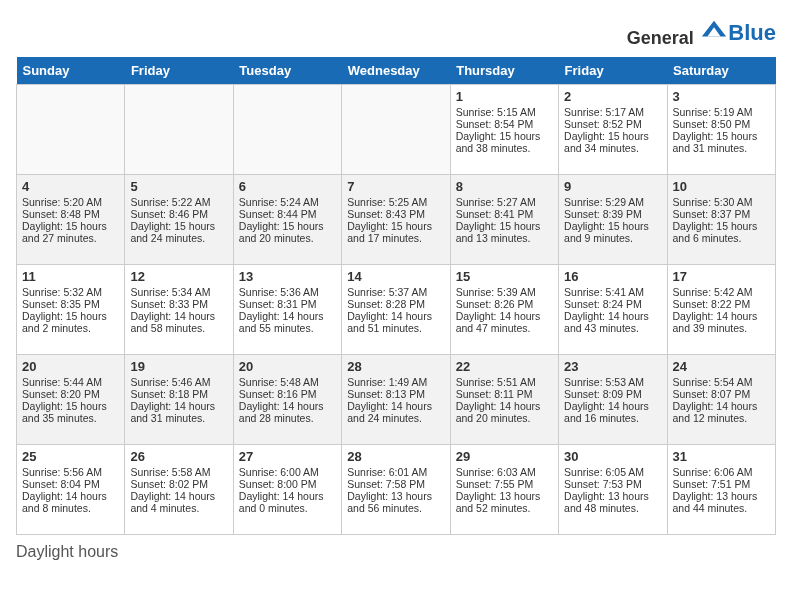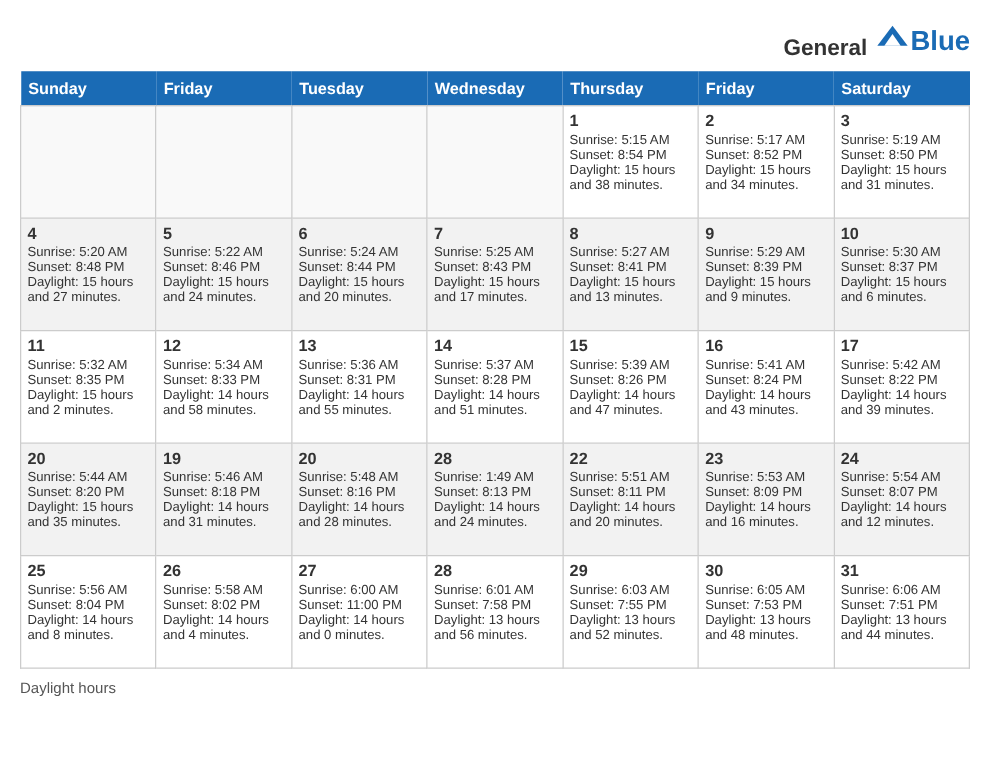"Sunset: 11:00 PM" div { text: 11:00 -> 8:00 }
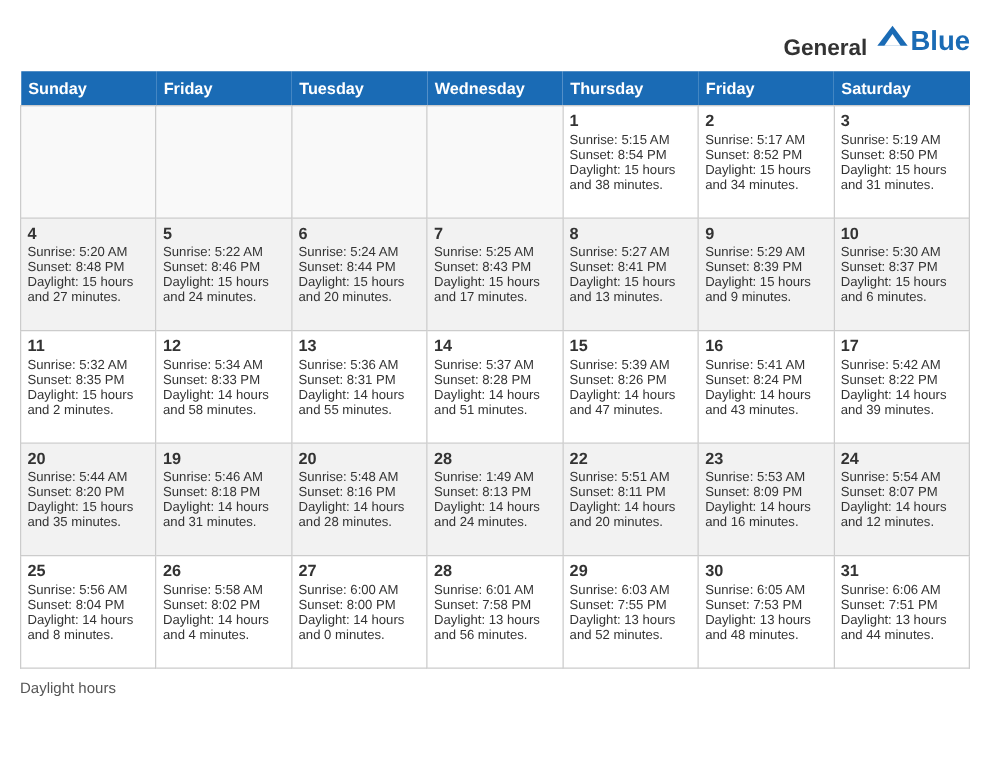"Daylight hours" .footer { font-size: 12px -> 16px }
